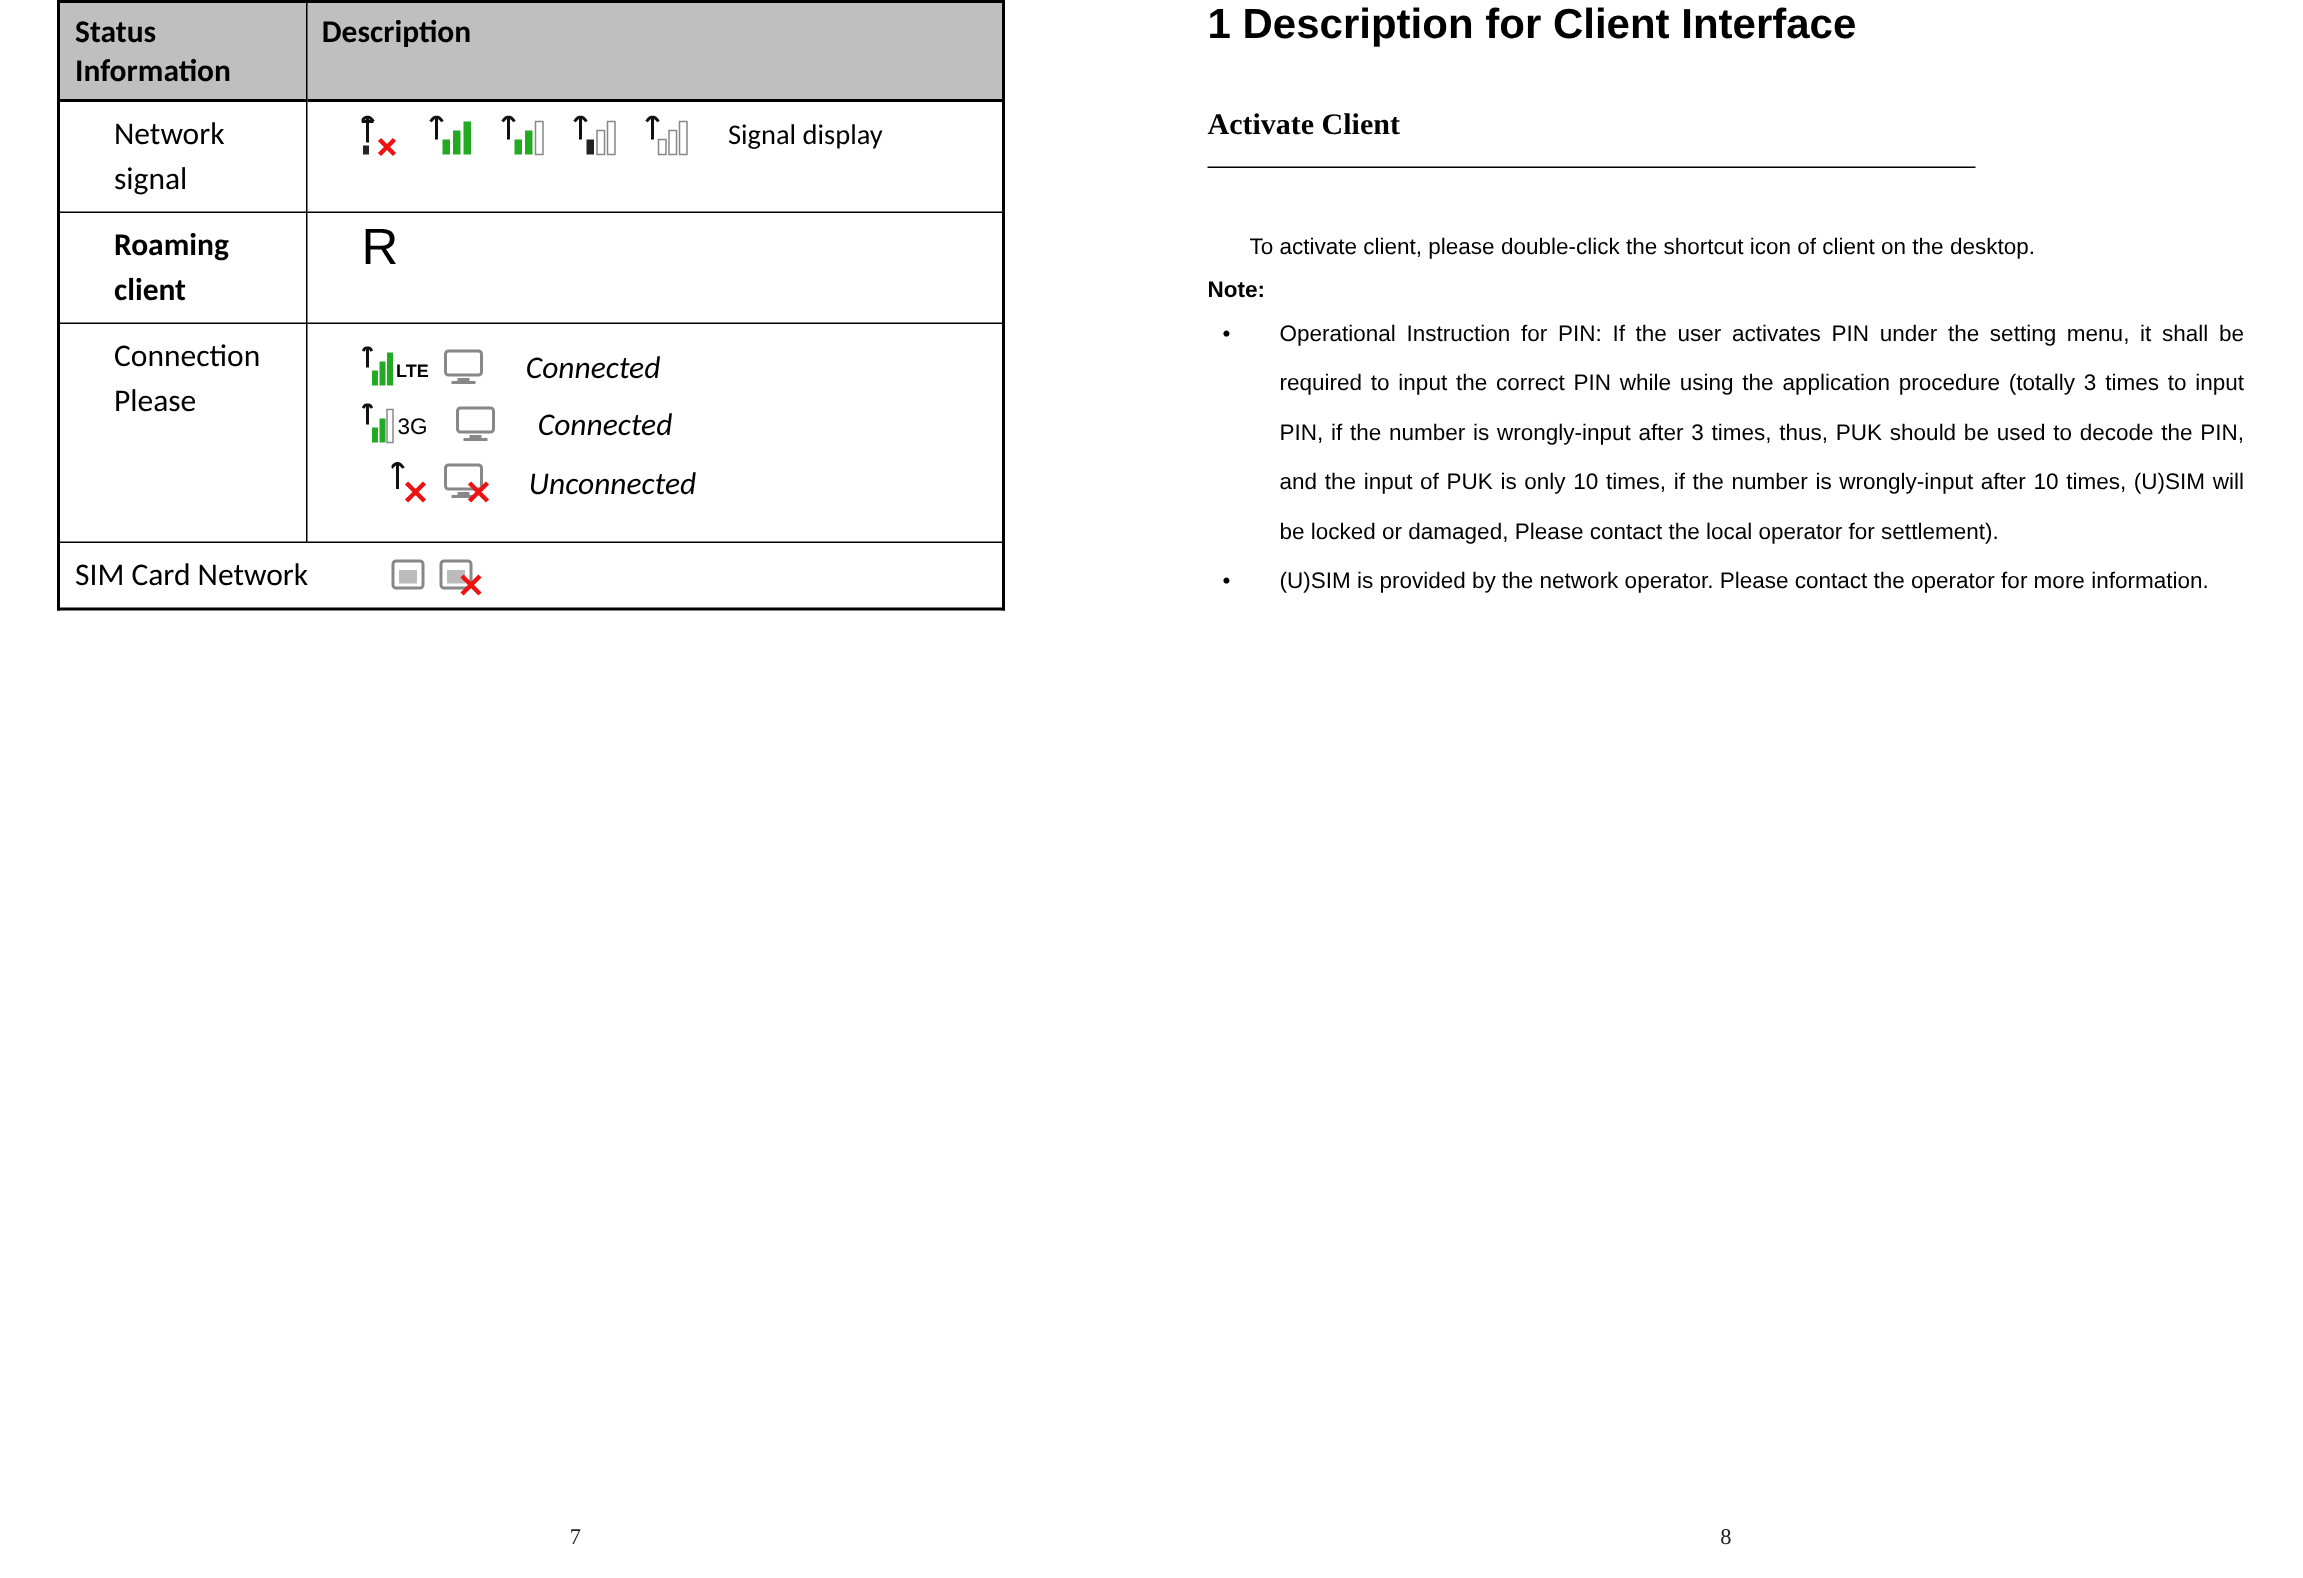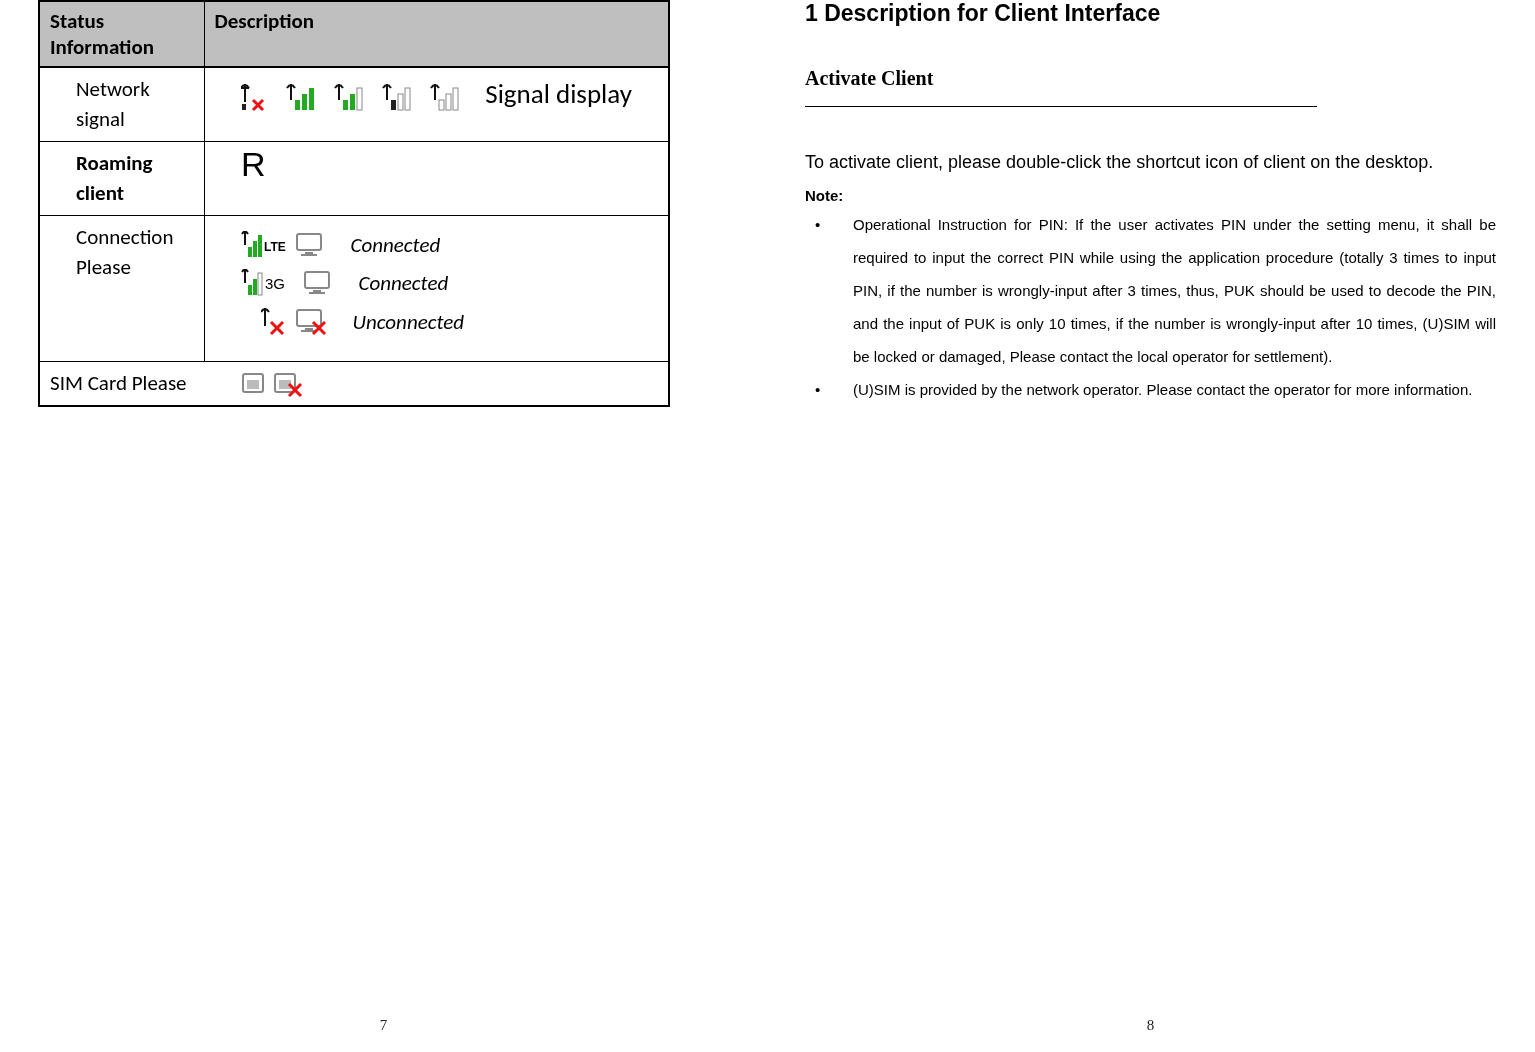"1 Description for Client Interface" .section-heading { font-size: 23px -> 28px }
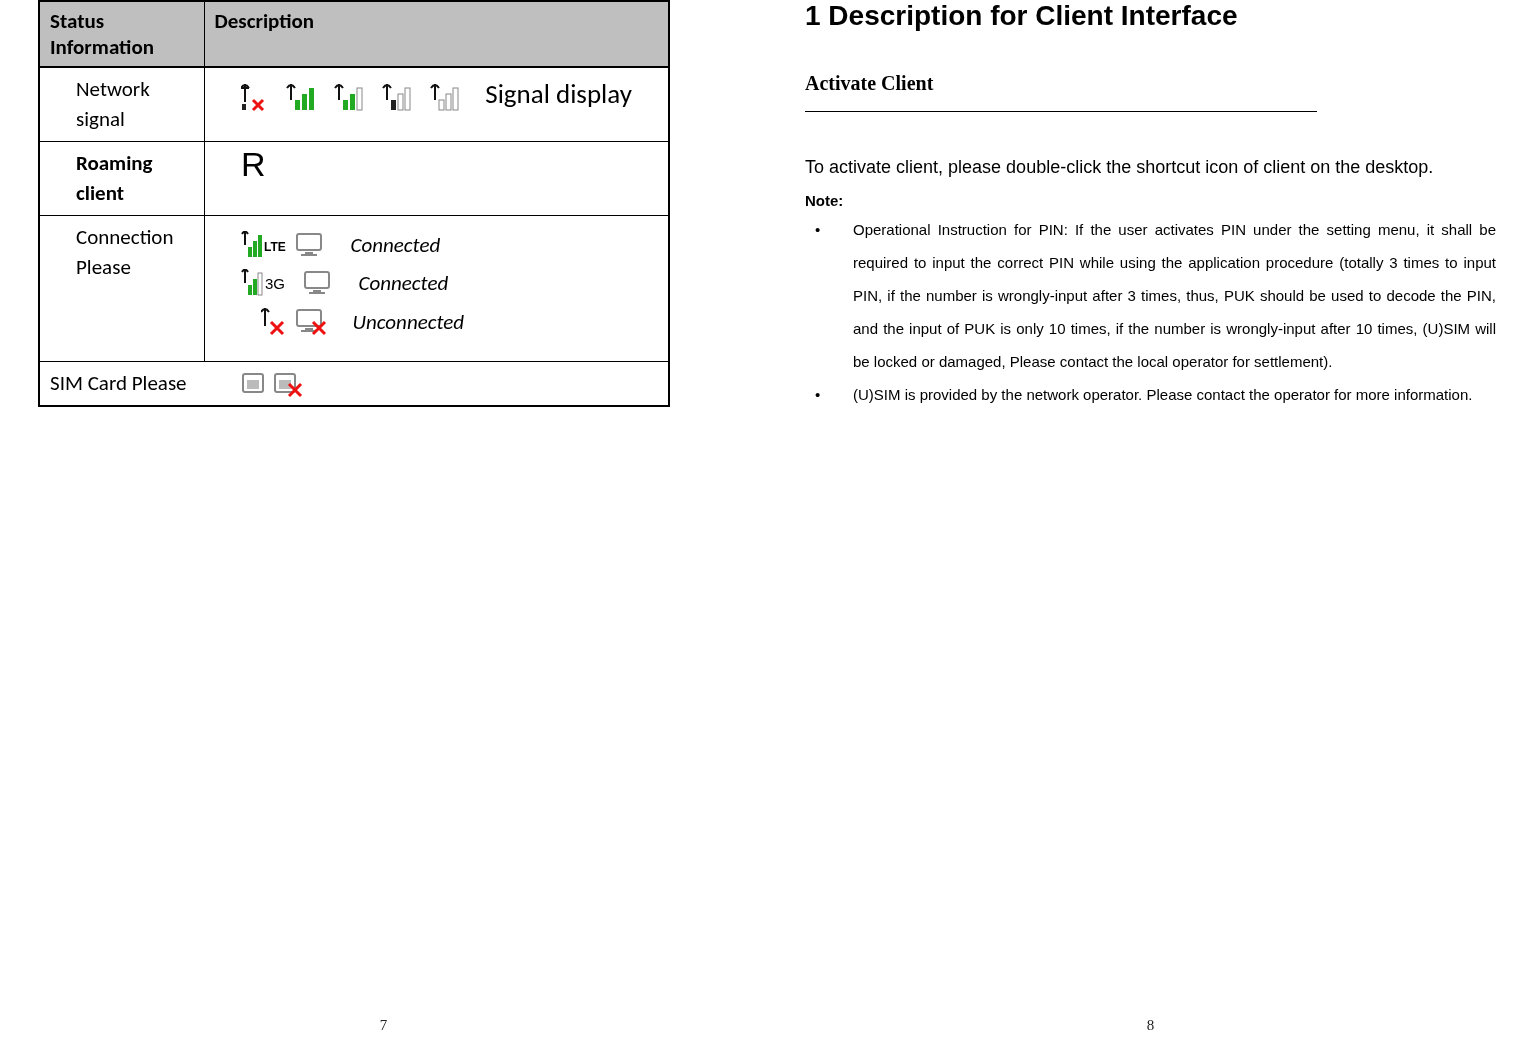"Signal display" .desc-text { font-size: 27px -> 19px }
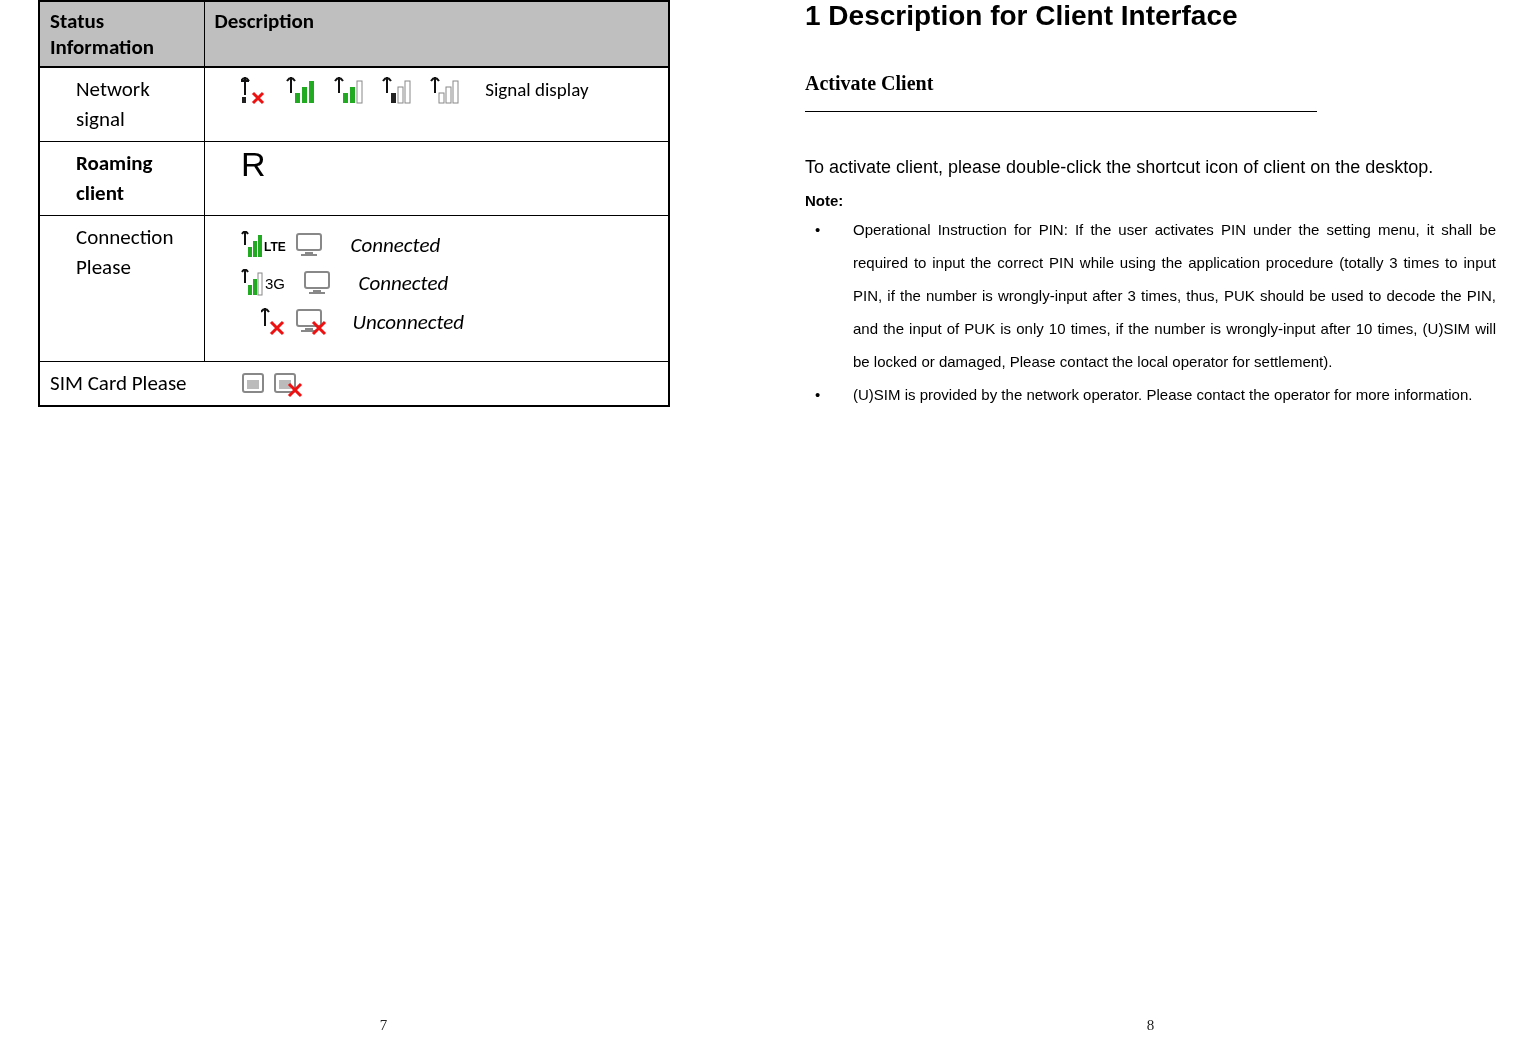"To activate client, please double-click" .body-text { font-size: 18px -> 15px; margin-left: none -> 28px }
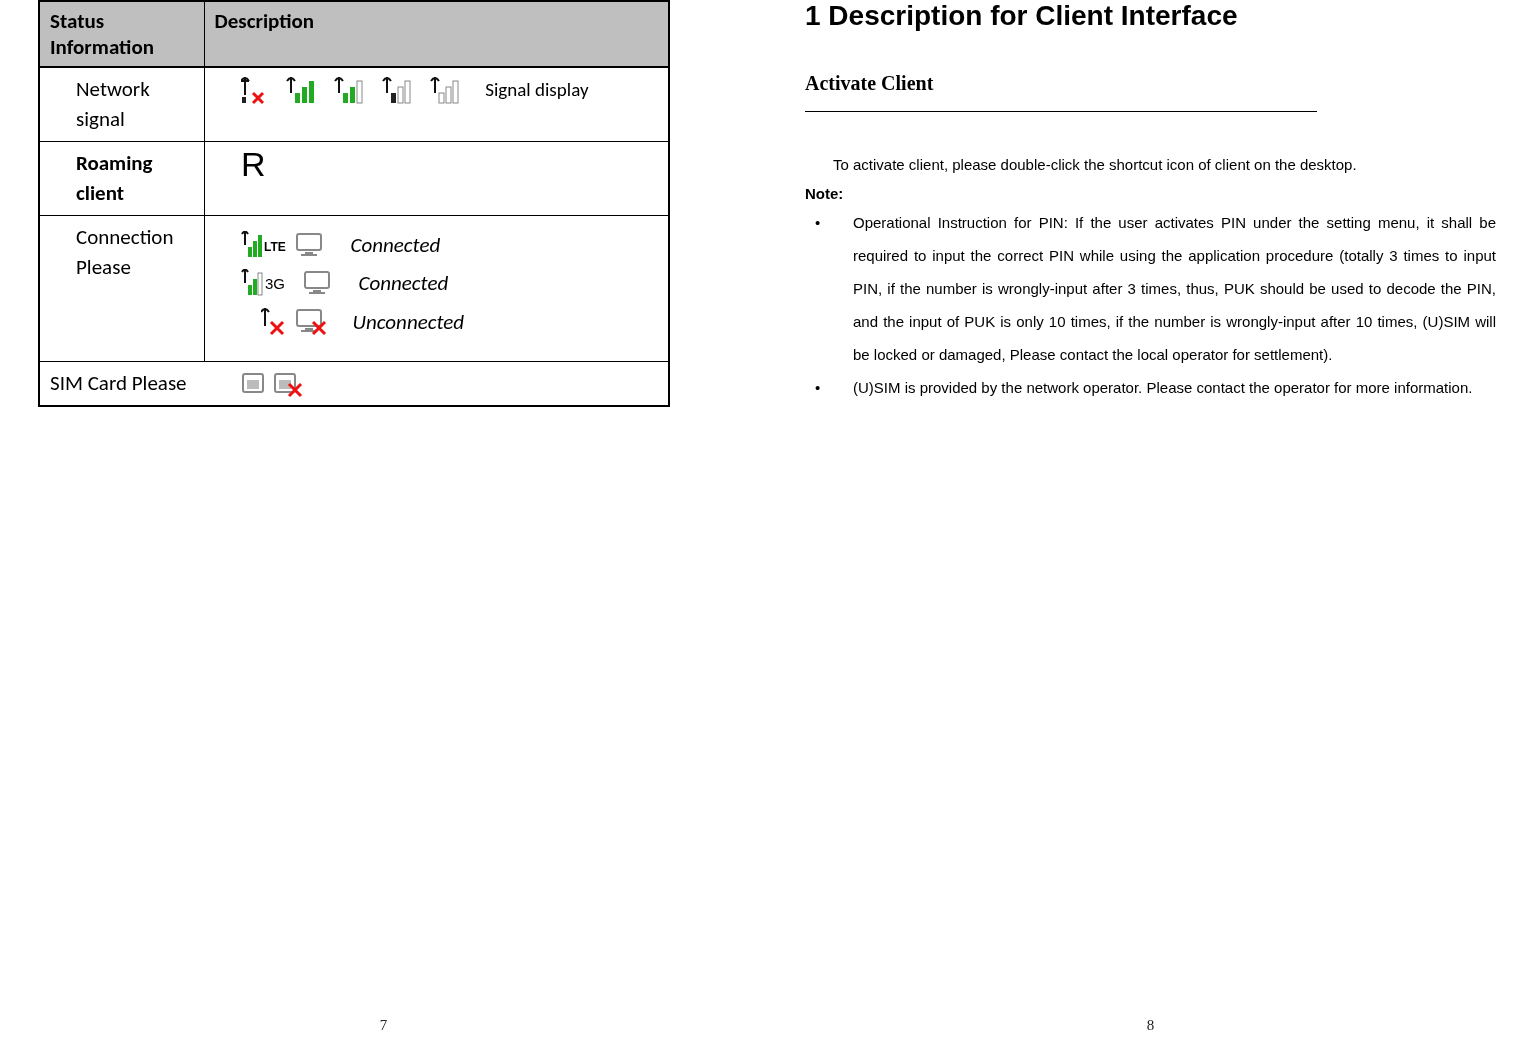"SIM Card Please" span { text: Please -> Network }
